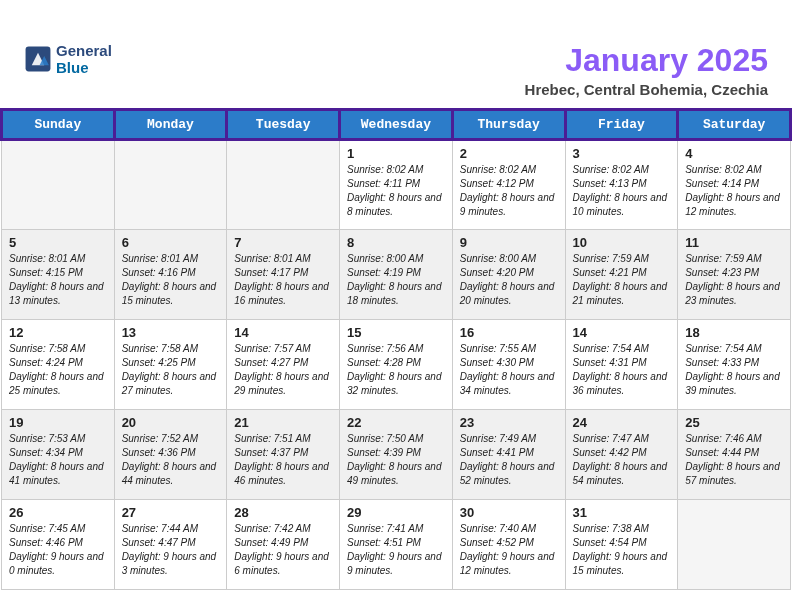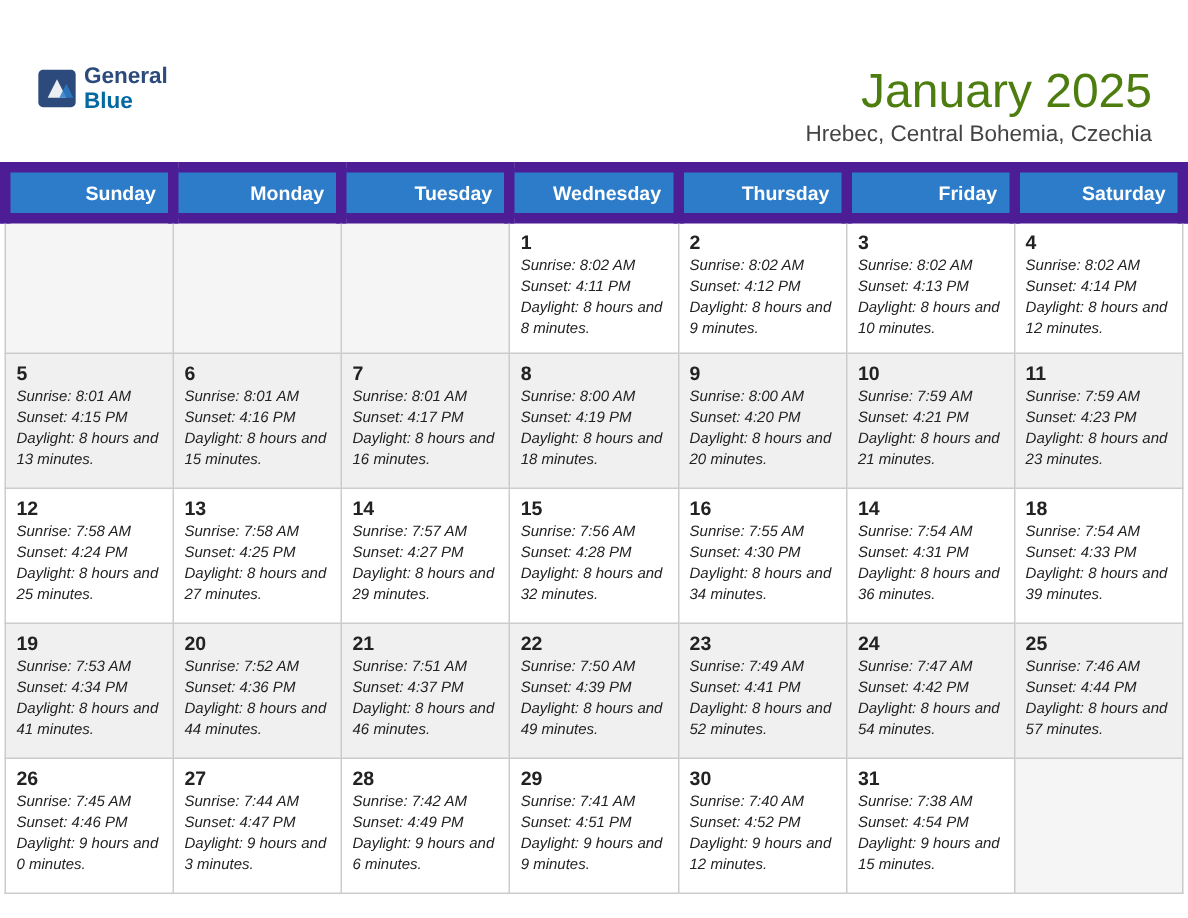"January 2025" .month-title { color: #4d7c0f -> #8b5cf6; font-weight: normal -> bold }
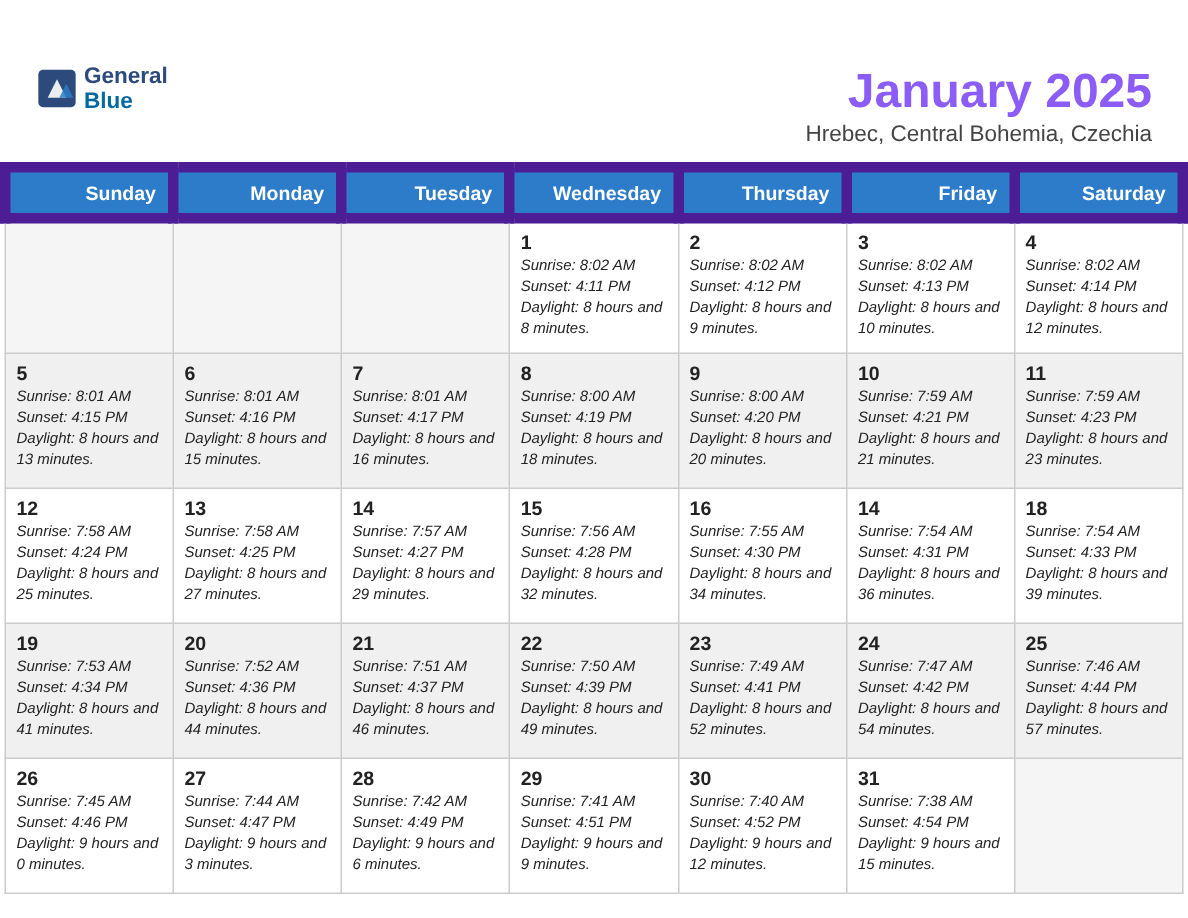"Hrebec, Central Bohemia, Czechia" .location-title { font-weight: none -> bold }
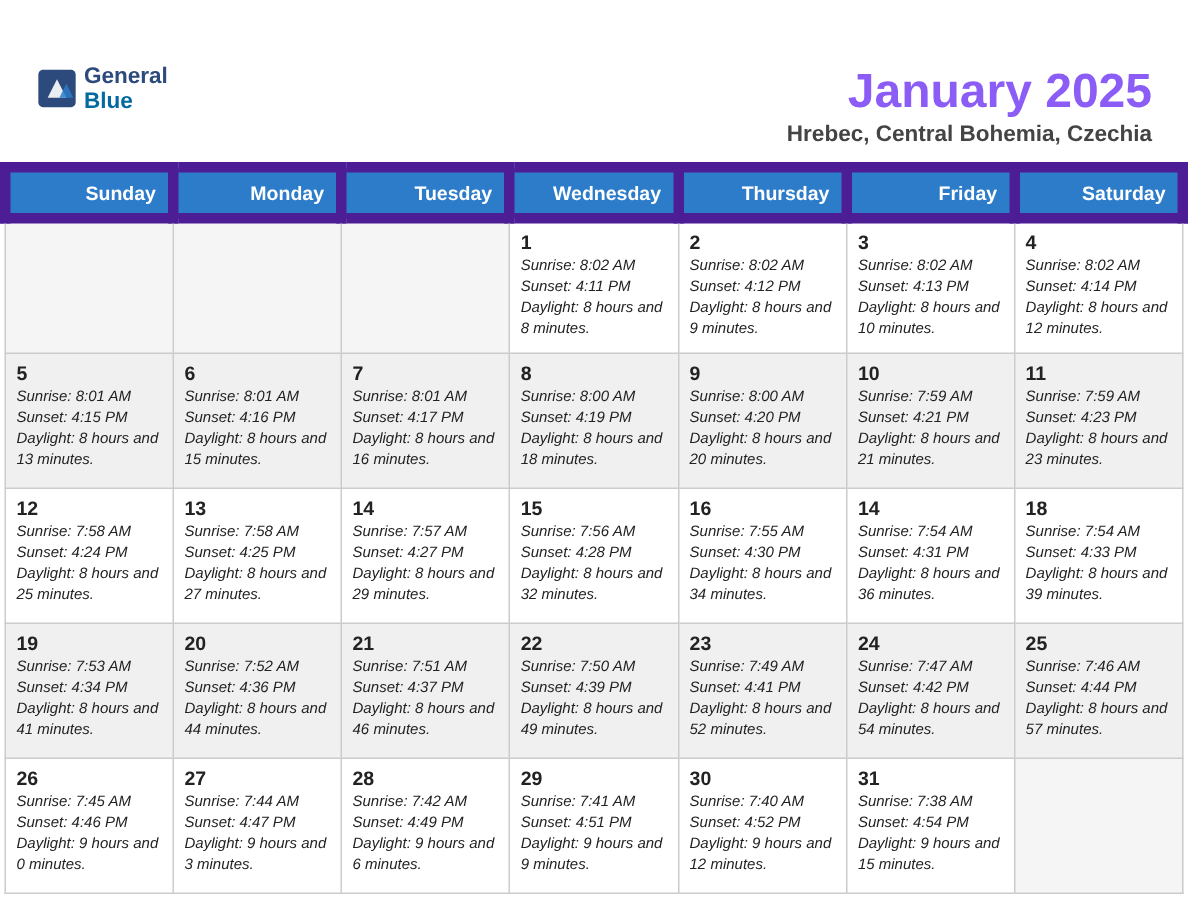"Sunday" .calendar th { border: 7px solid #4c1d95 -> 3px solid #4c1d95; font-family: none -> Liberation Mono, monospace; text-align: right -> center }
